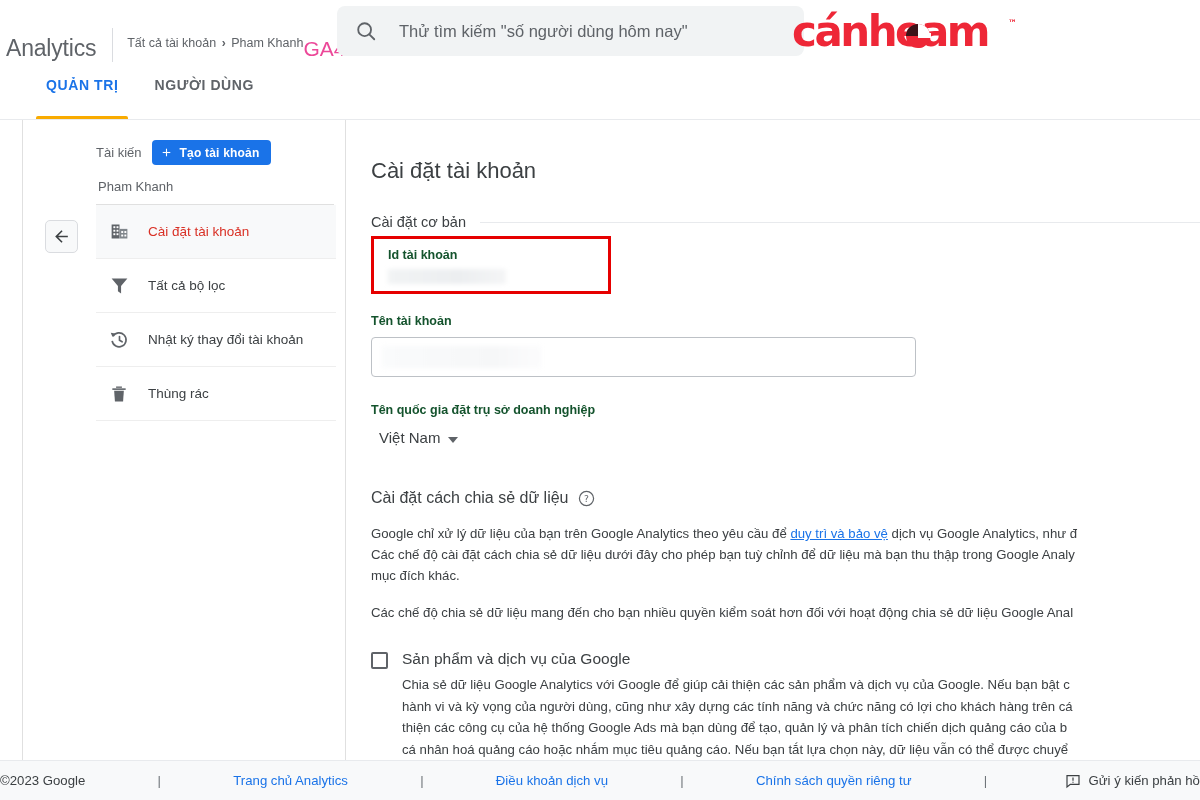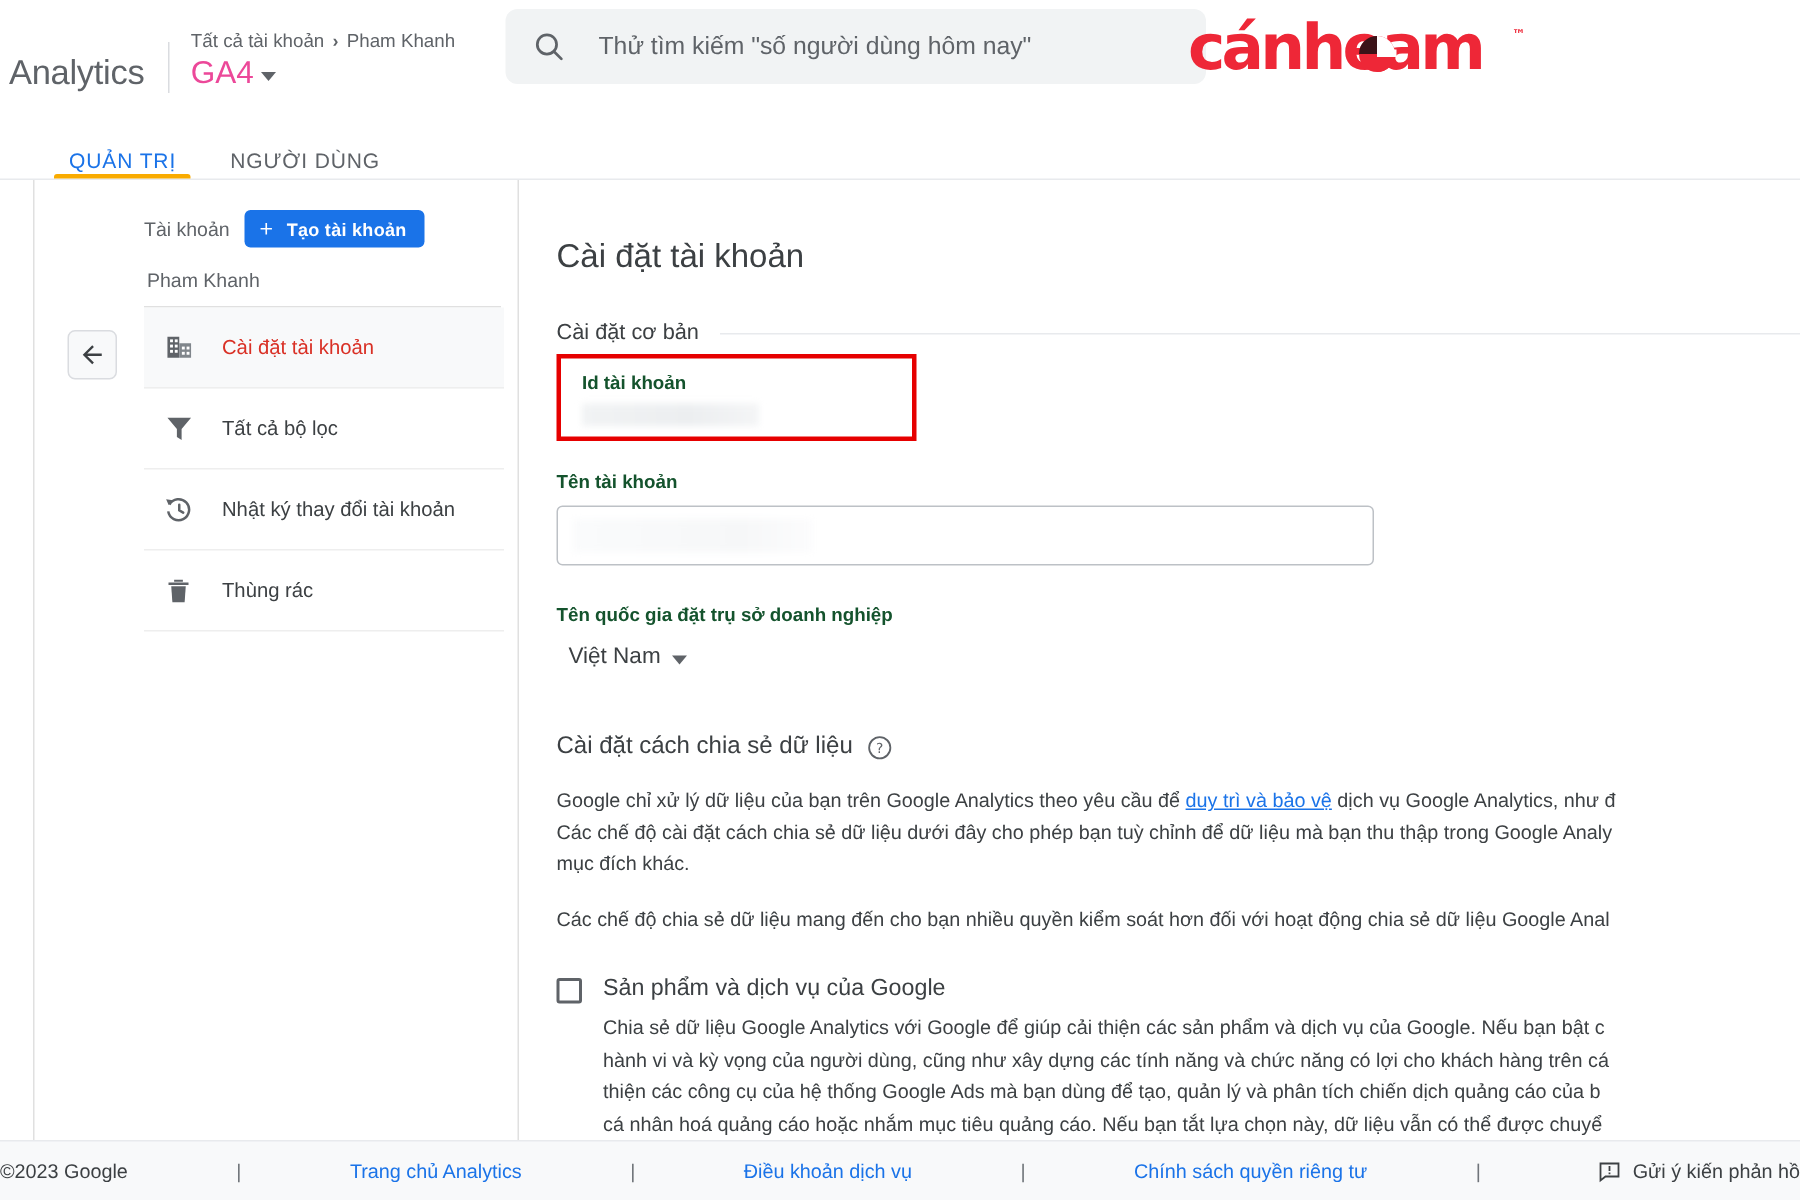"Tất cả tài khoản ›" .acct-block { flex-direction: column -> none }
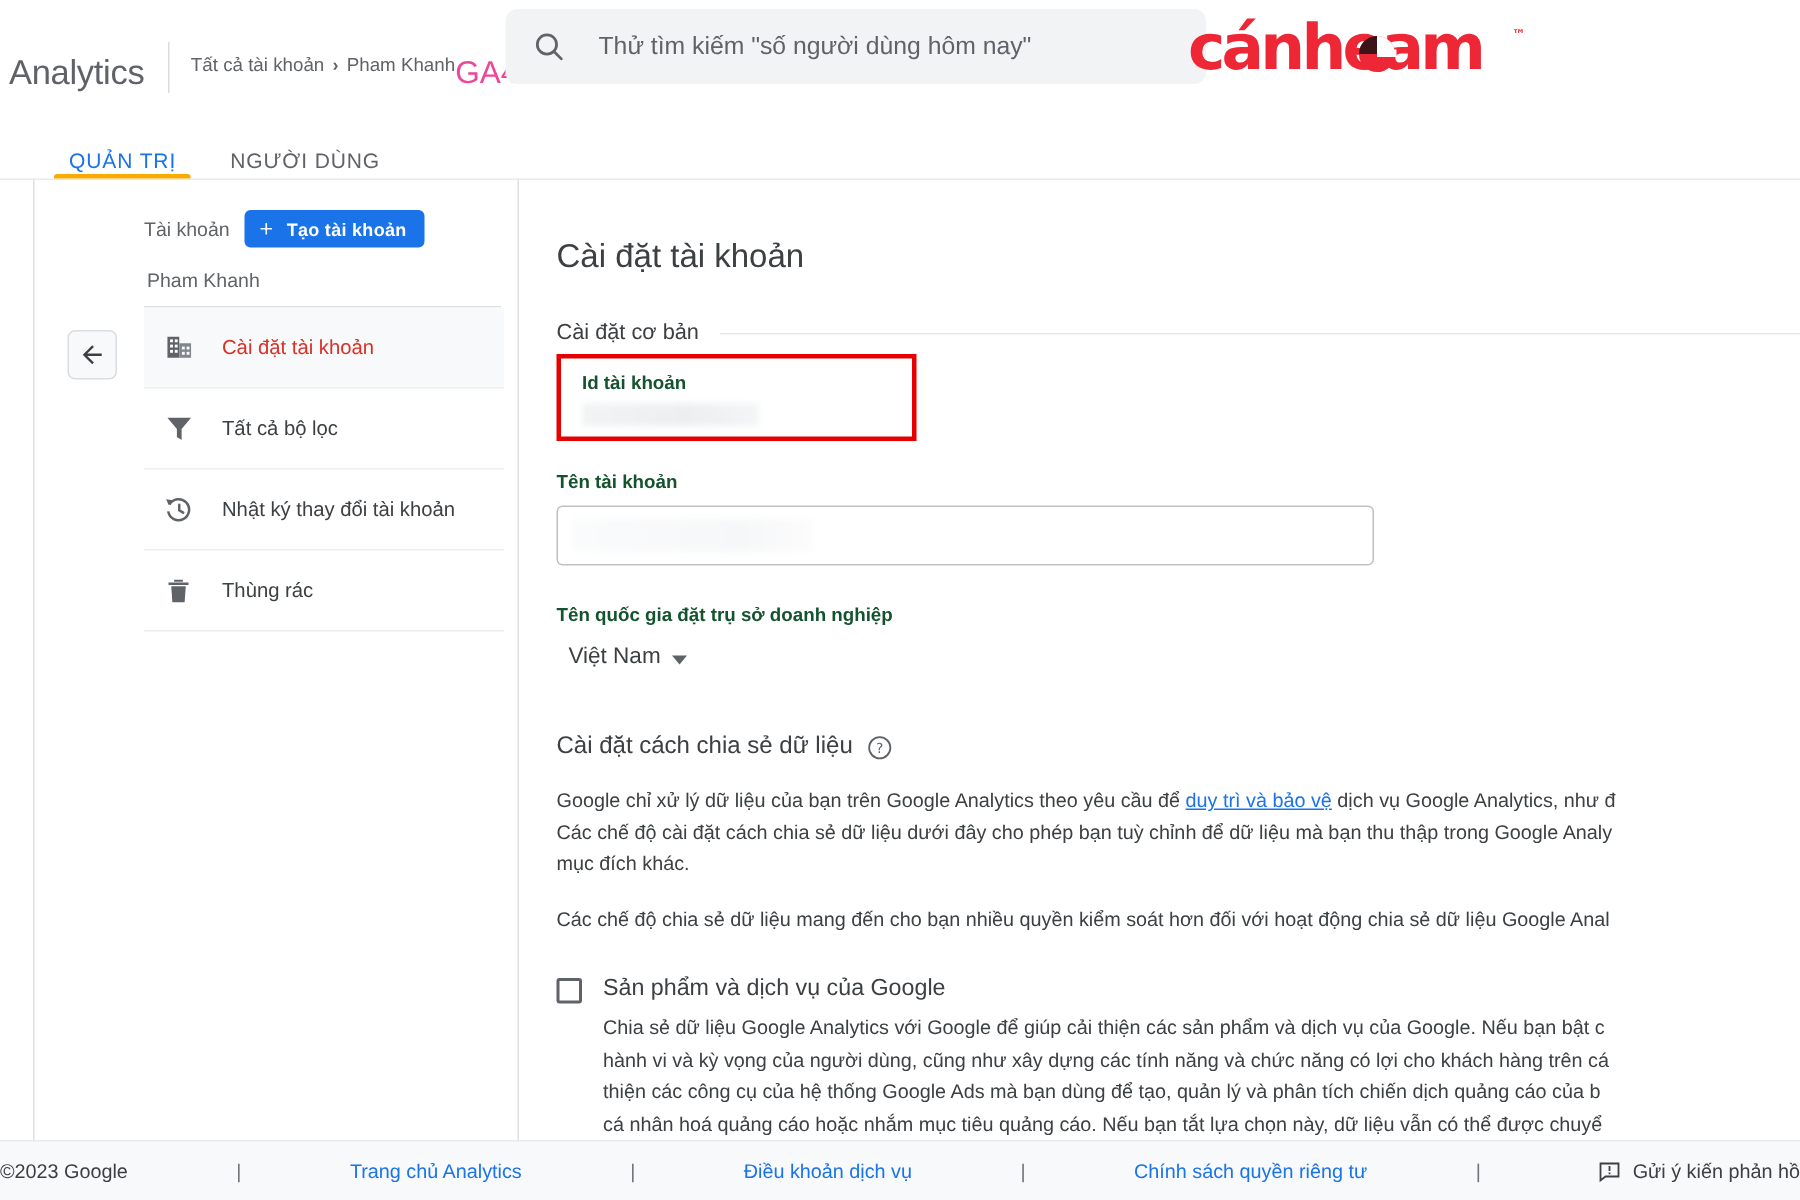"QUẢN TRỊ" .tab { font-weight: 400 -> 700; padding: 0 18px 4px 18px -> 0 18px 26px 18px }
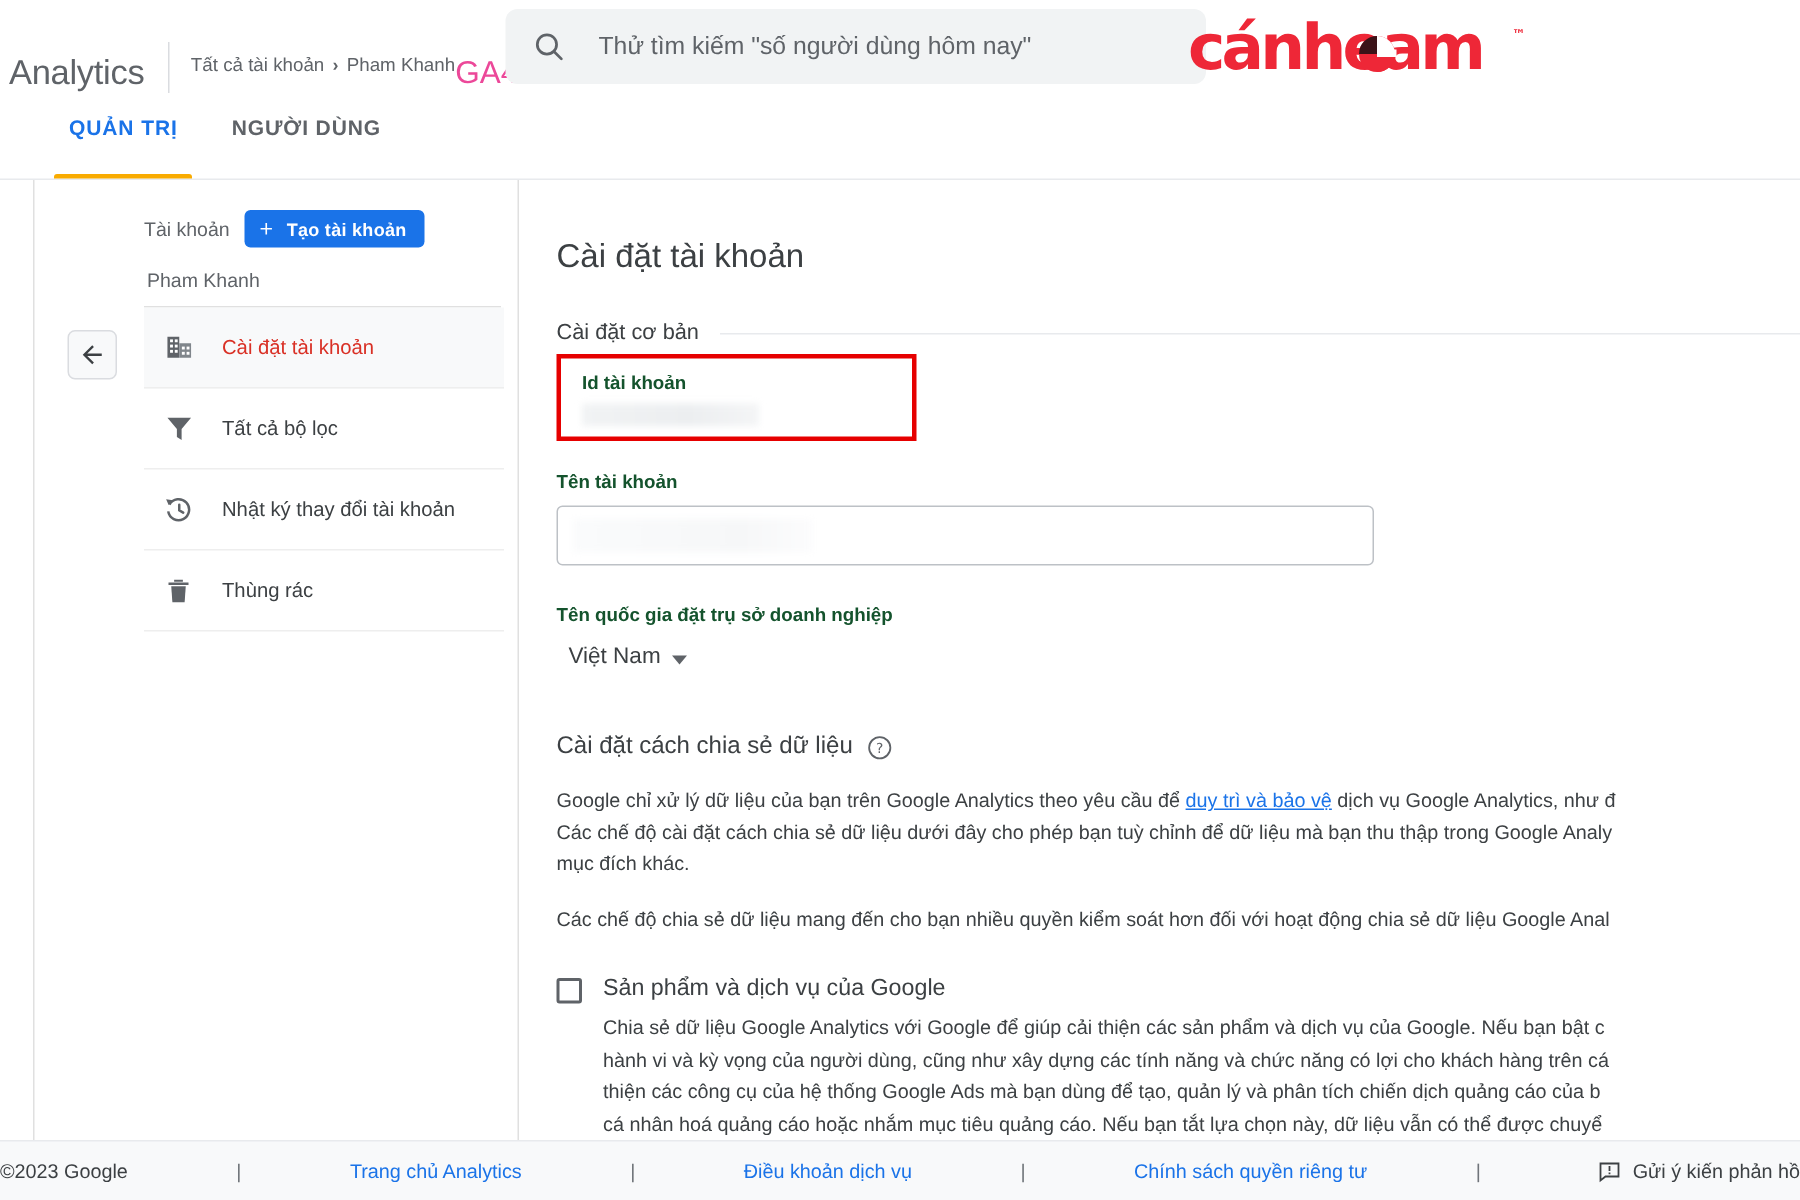"Tài khoản" span.acct-label { text: khoản -> kiến }
